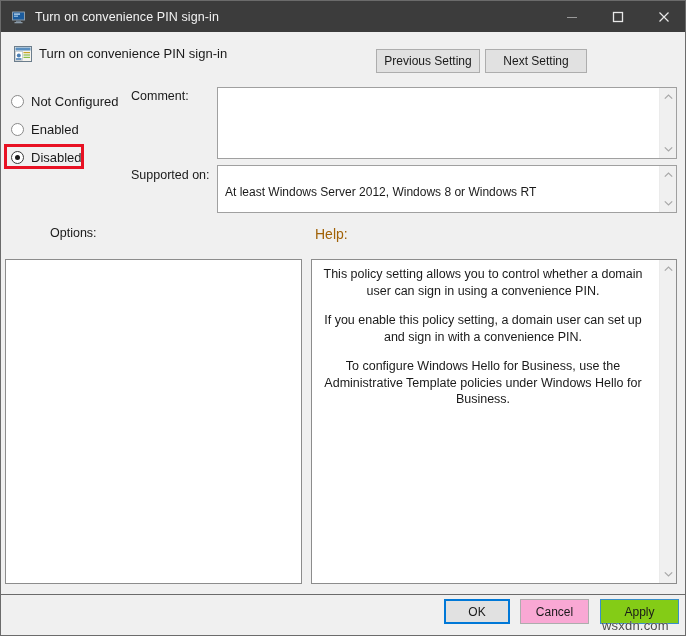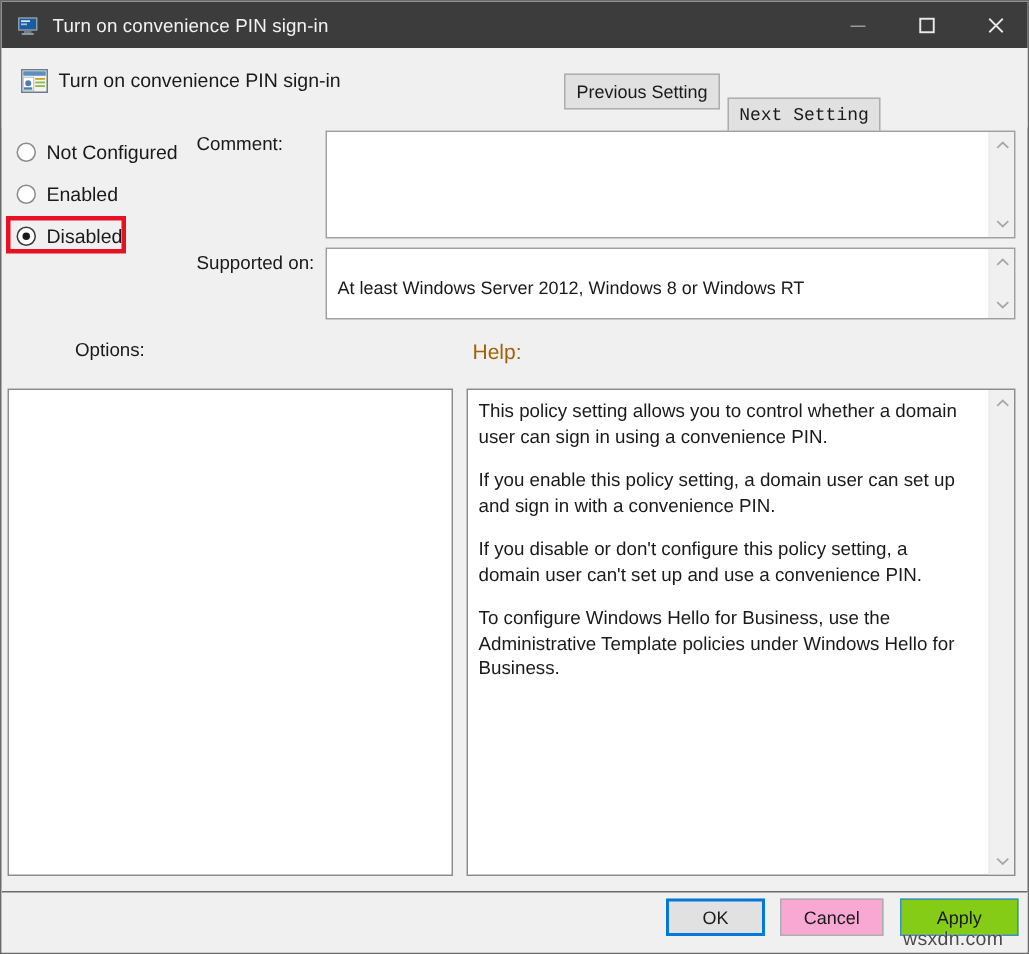"Next Setting" .btn-next { font-family: Liberation Mono, monospace -> none; top: 64px -> 48px }
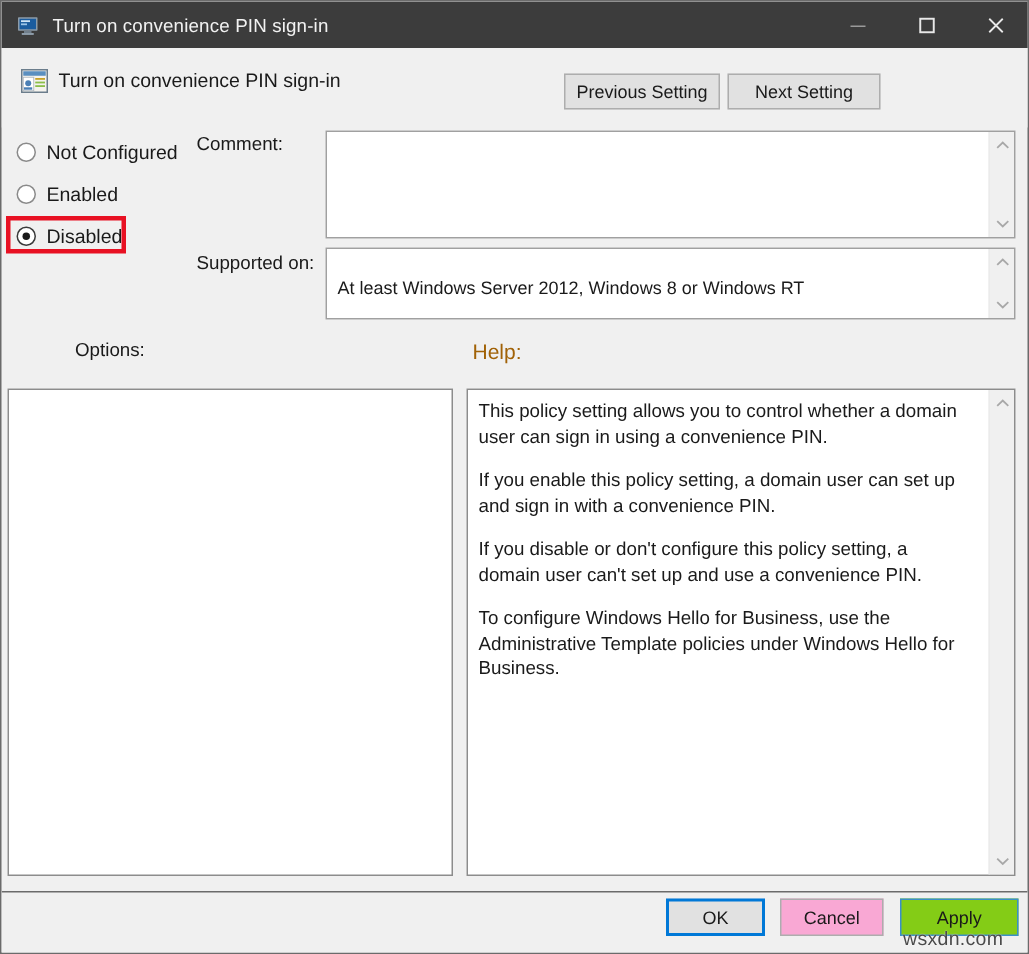"This policy setting allows you" .panel { text-align: none -> center }
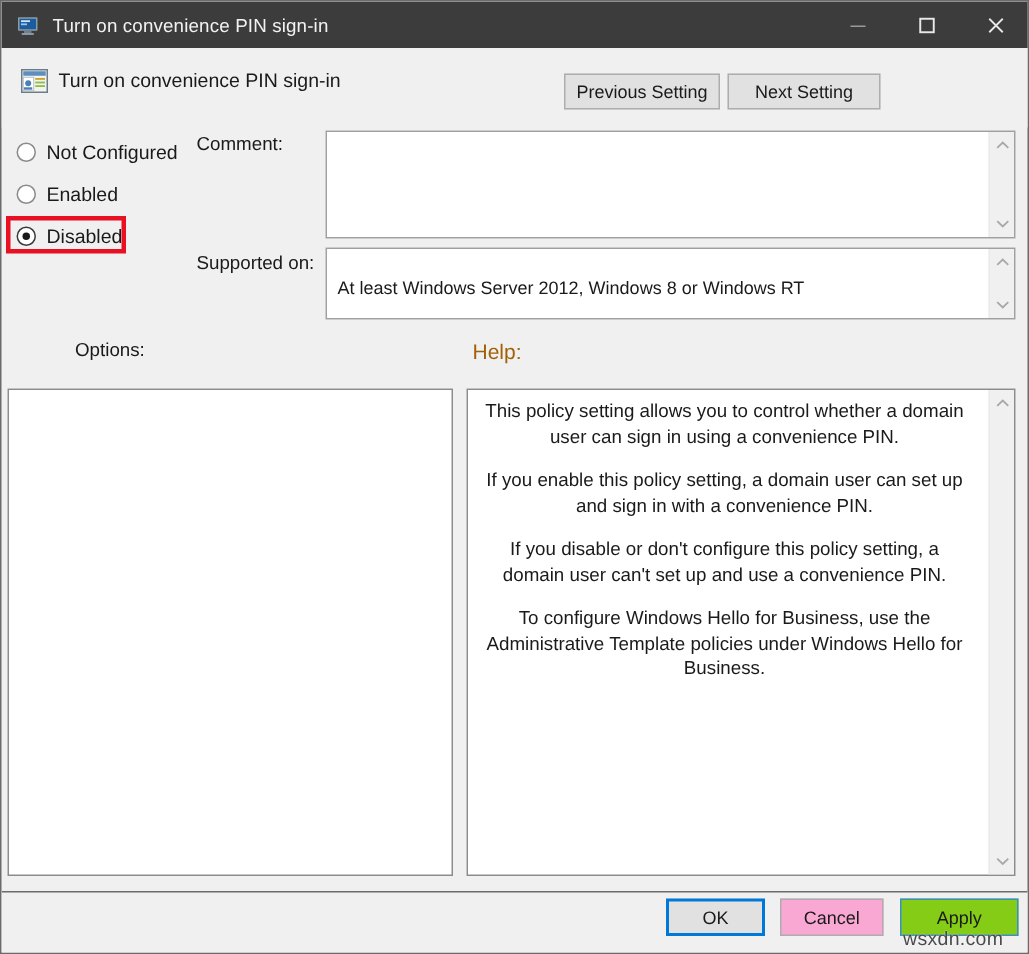"If you disable or don't" p { html: <p>If you disable or don't configure this policy setting, a domain user can't set up and use a convenience PIN.</p> -> none }
